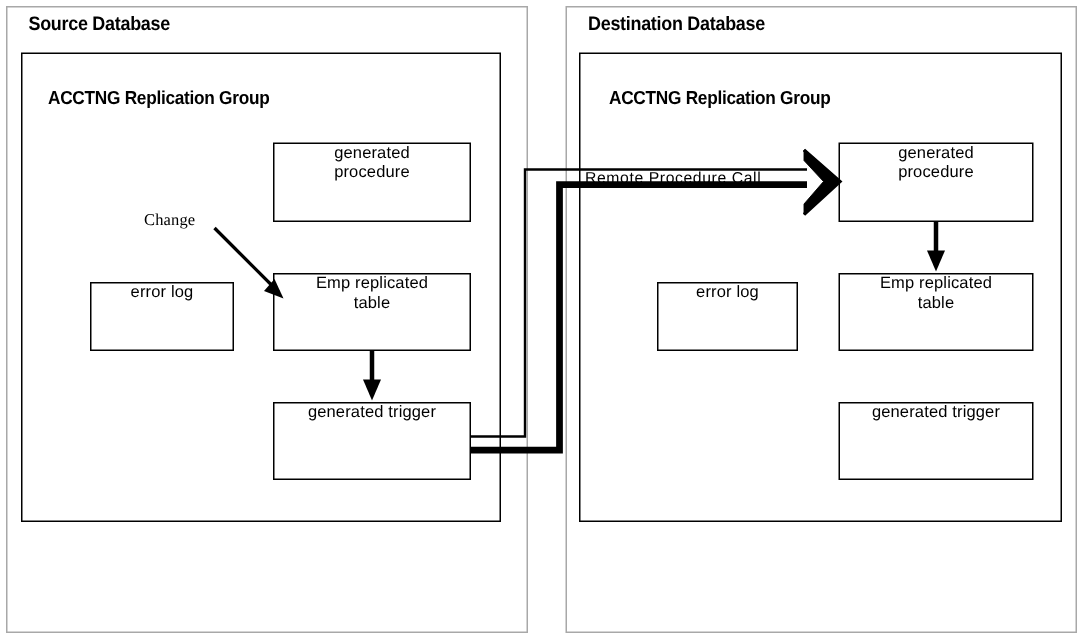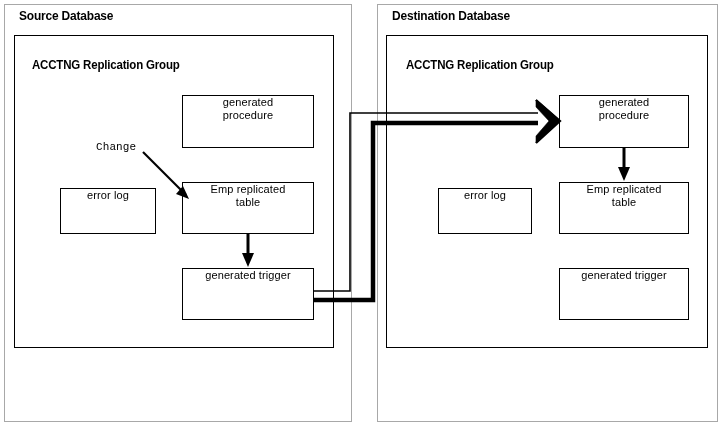"Remote Procedure Call" div.rpc-label { html: none -> <div>Remote Procedure Call</div> }
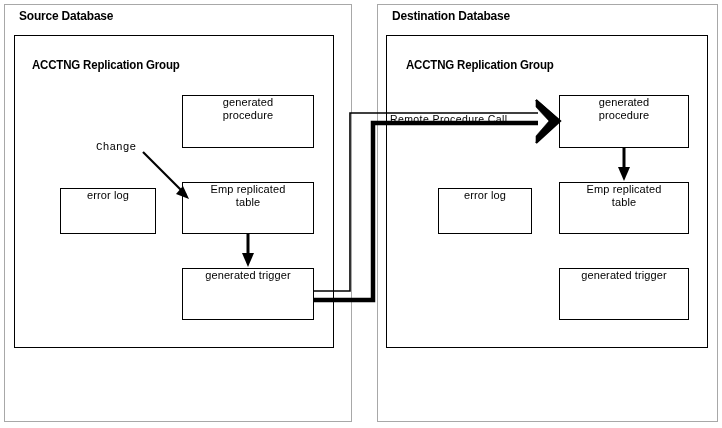"Change" .free-label { font-family: Liberation Mono, monospace -> Liberation Serif, serif }
